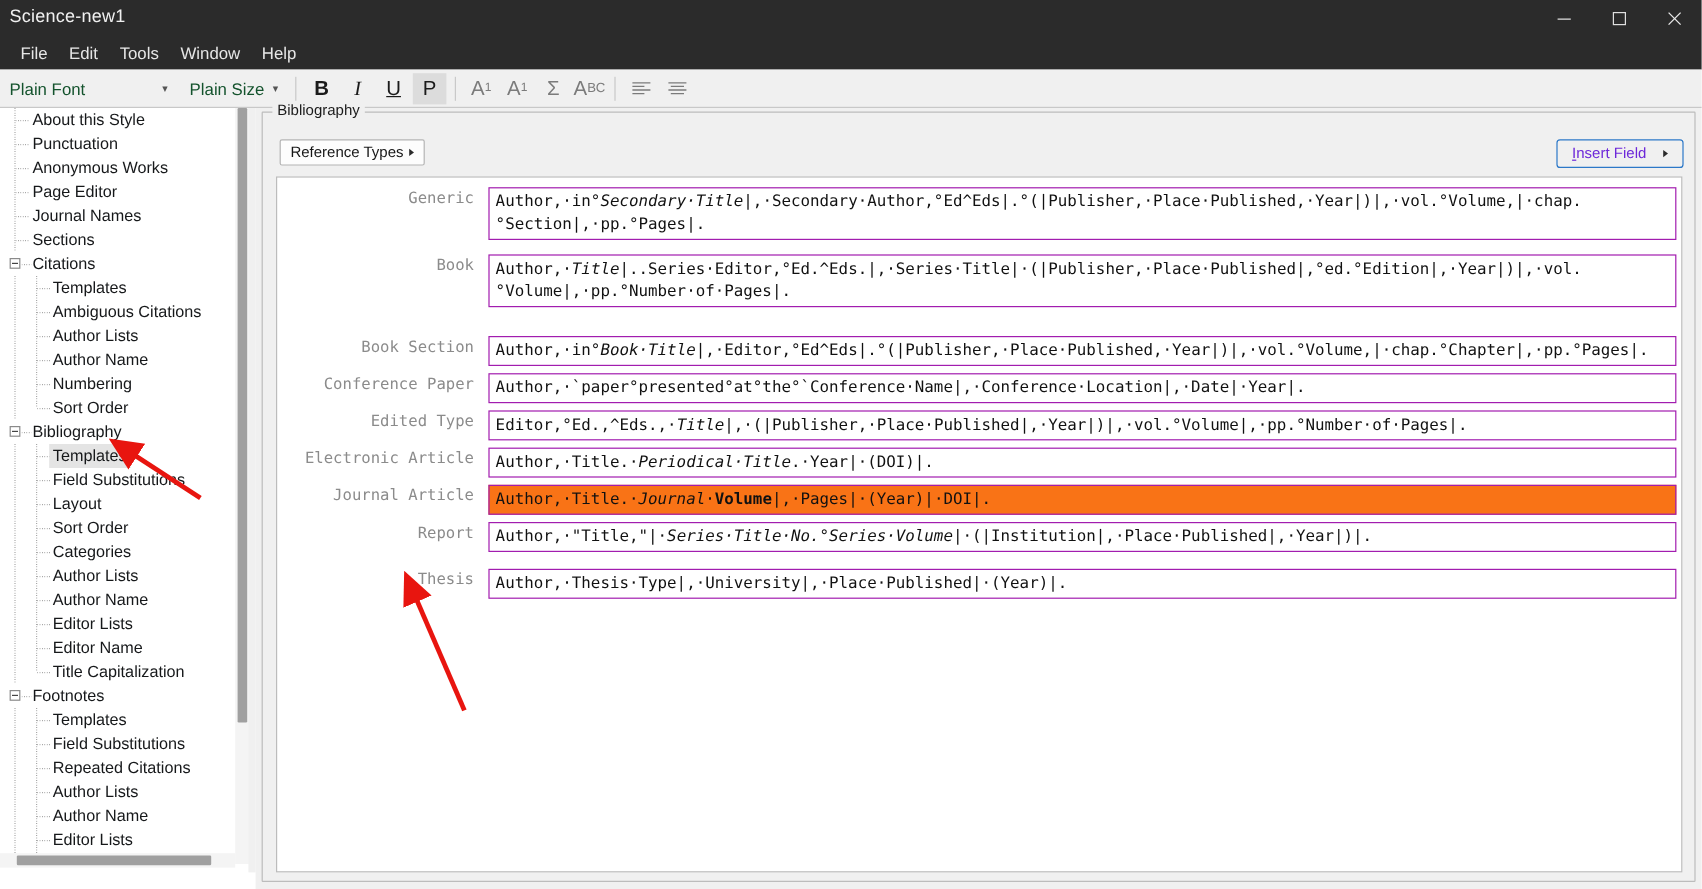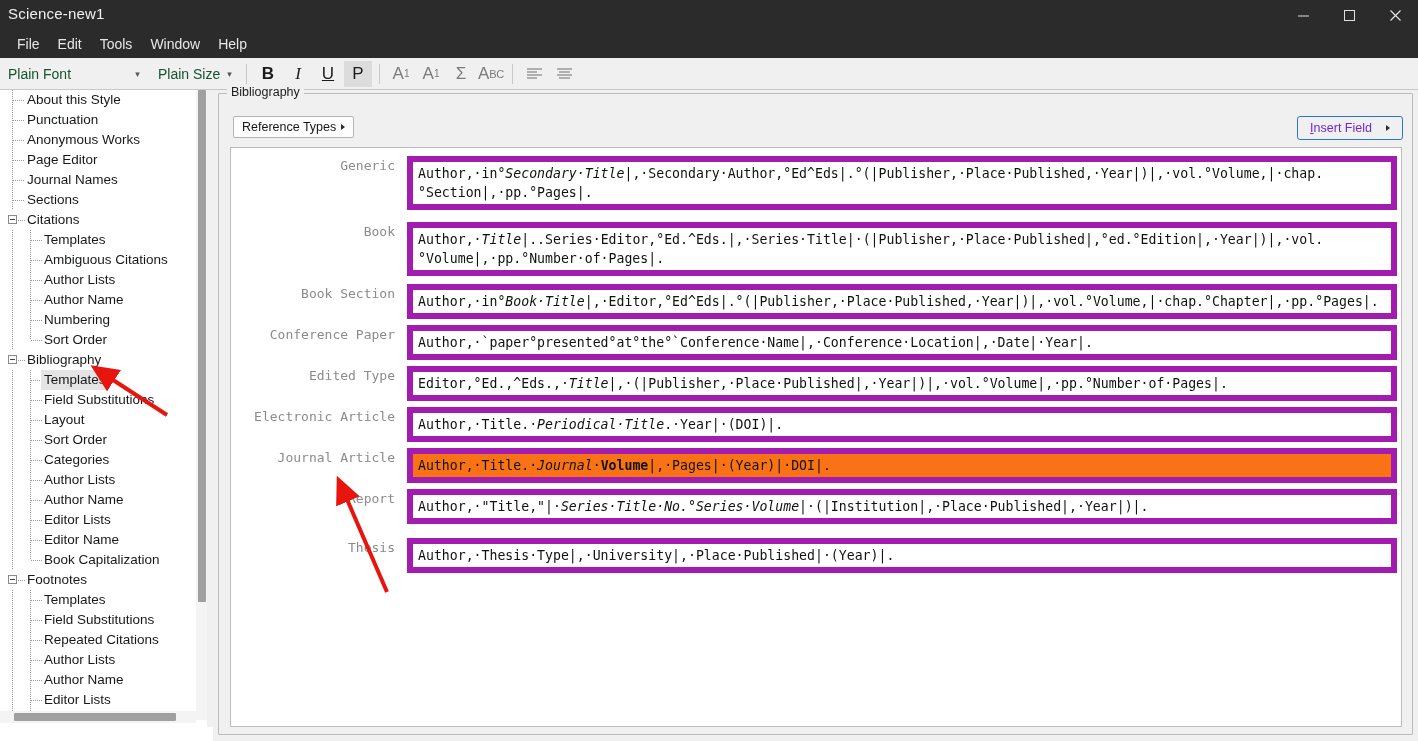"Author,·in°Secondary·Title|,·Secondary·A" .tpl-field { border: 6px solid #a21caf -> 1px solid #a21caf }
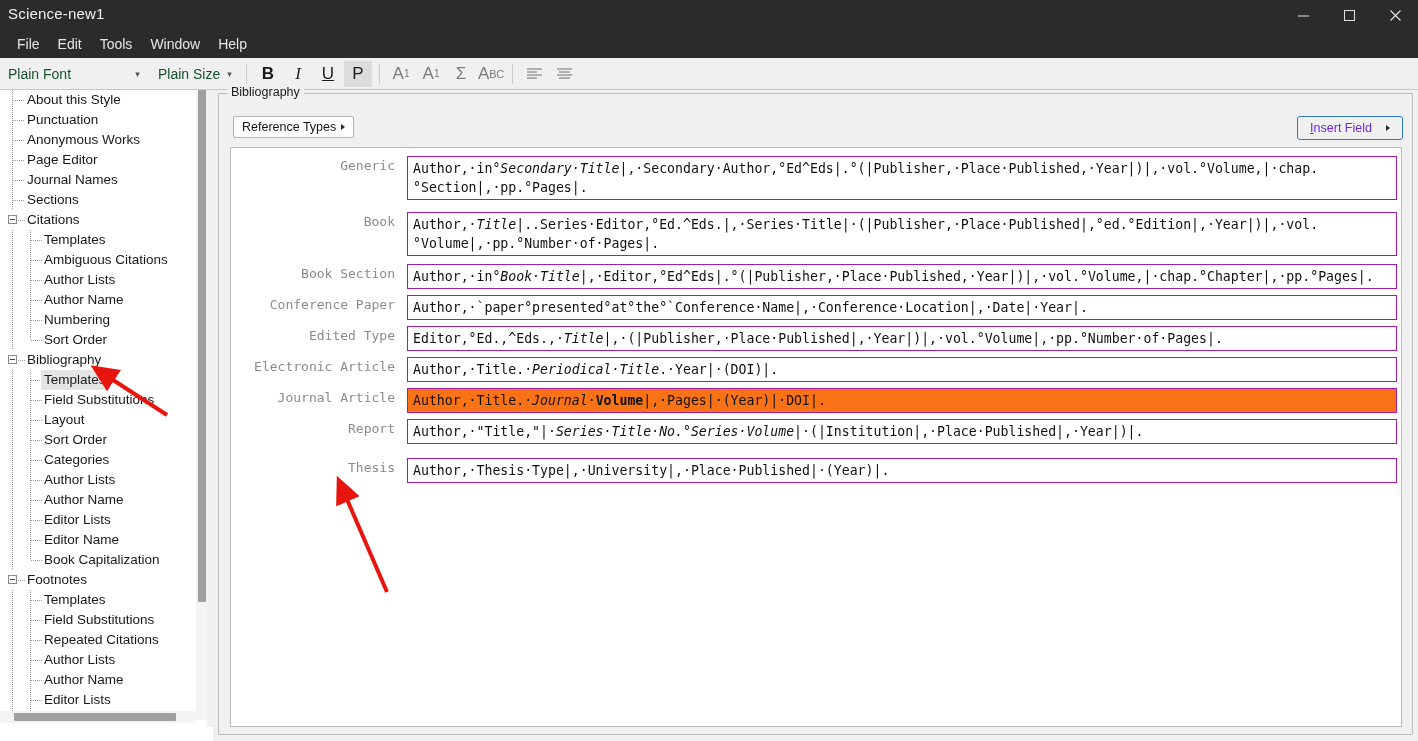"Book Section" div.tpl-row { margin-top: 8px -> 24px }
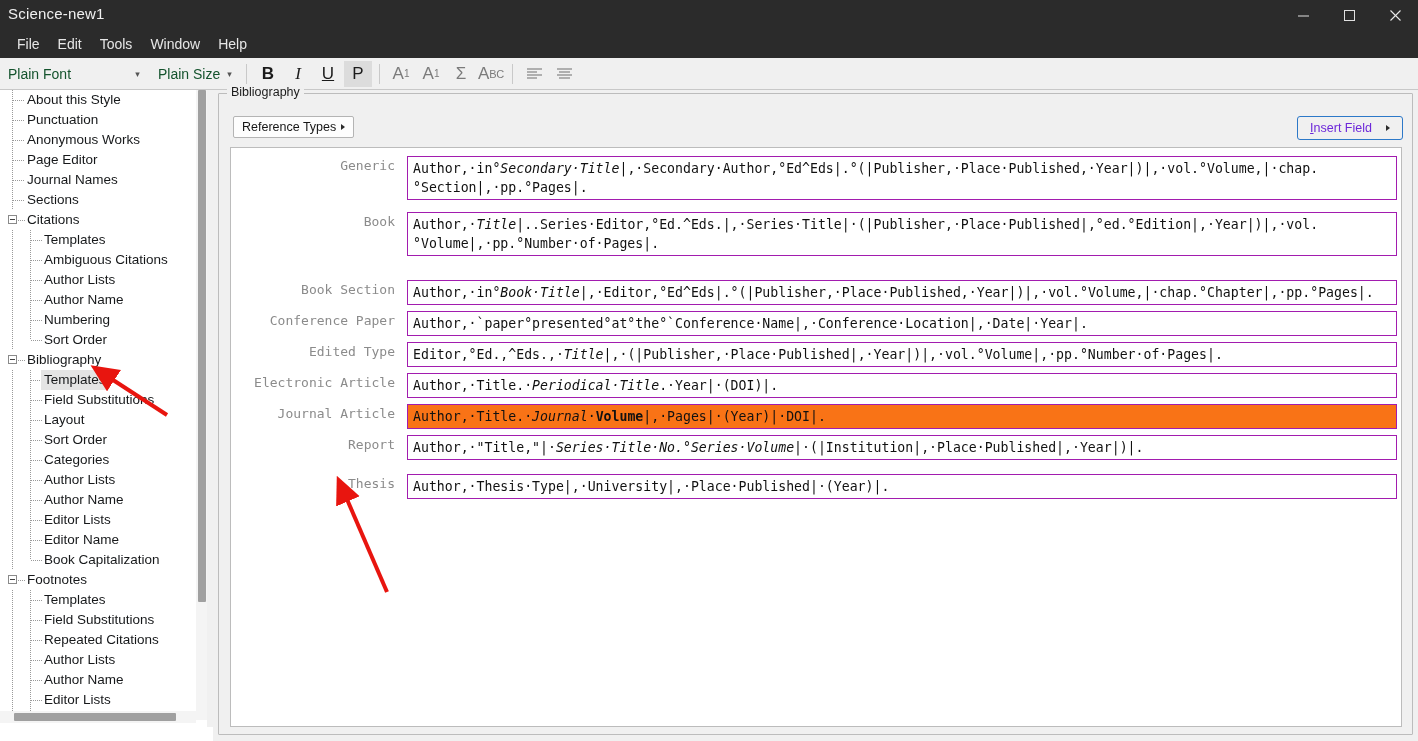"Book Capitalization" span.tlabel { text: Book -> Title }
